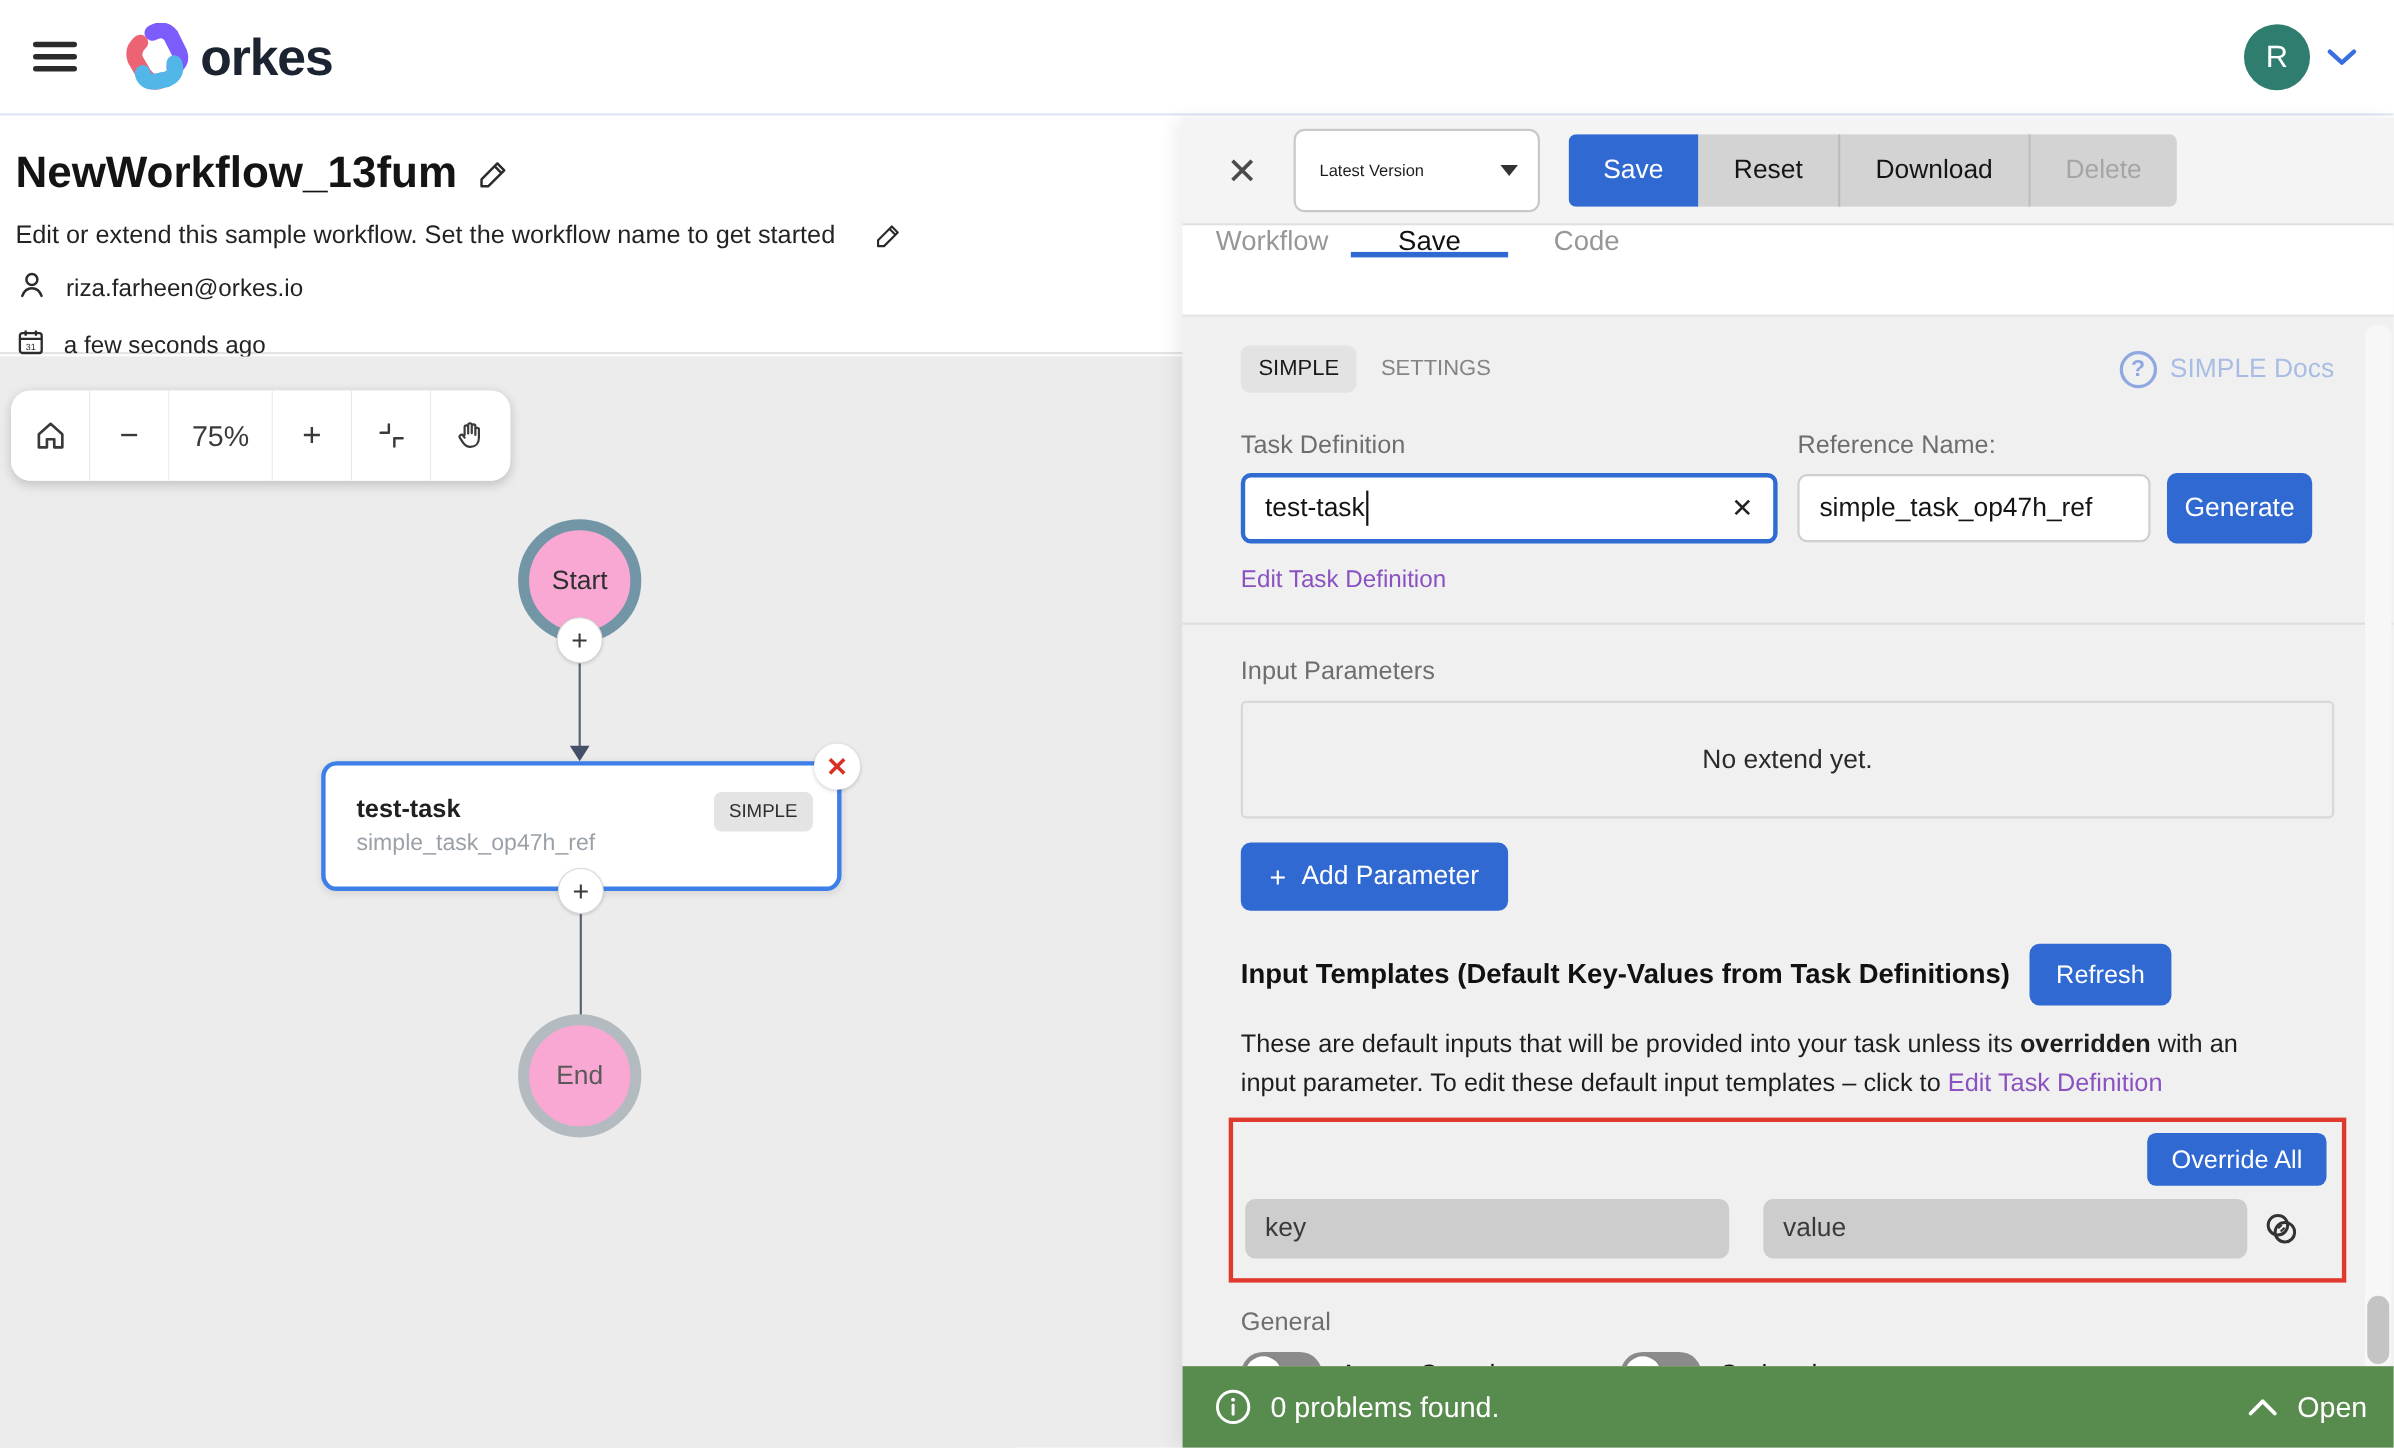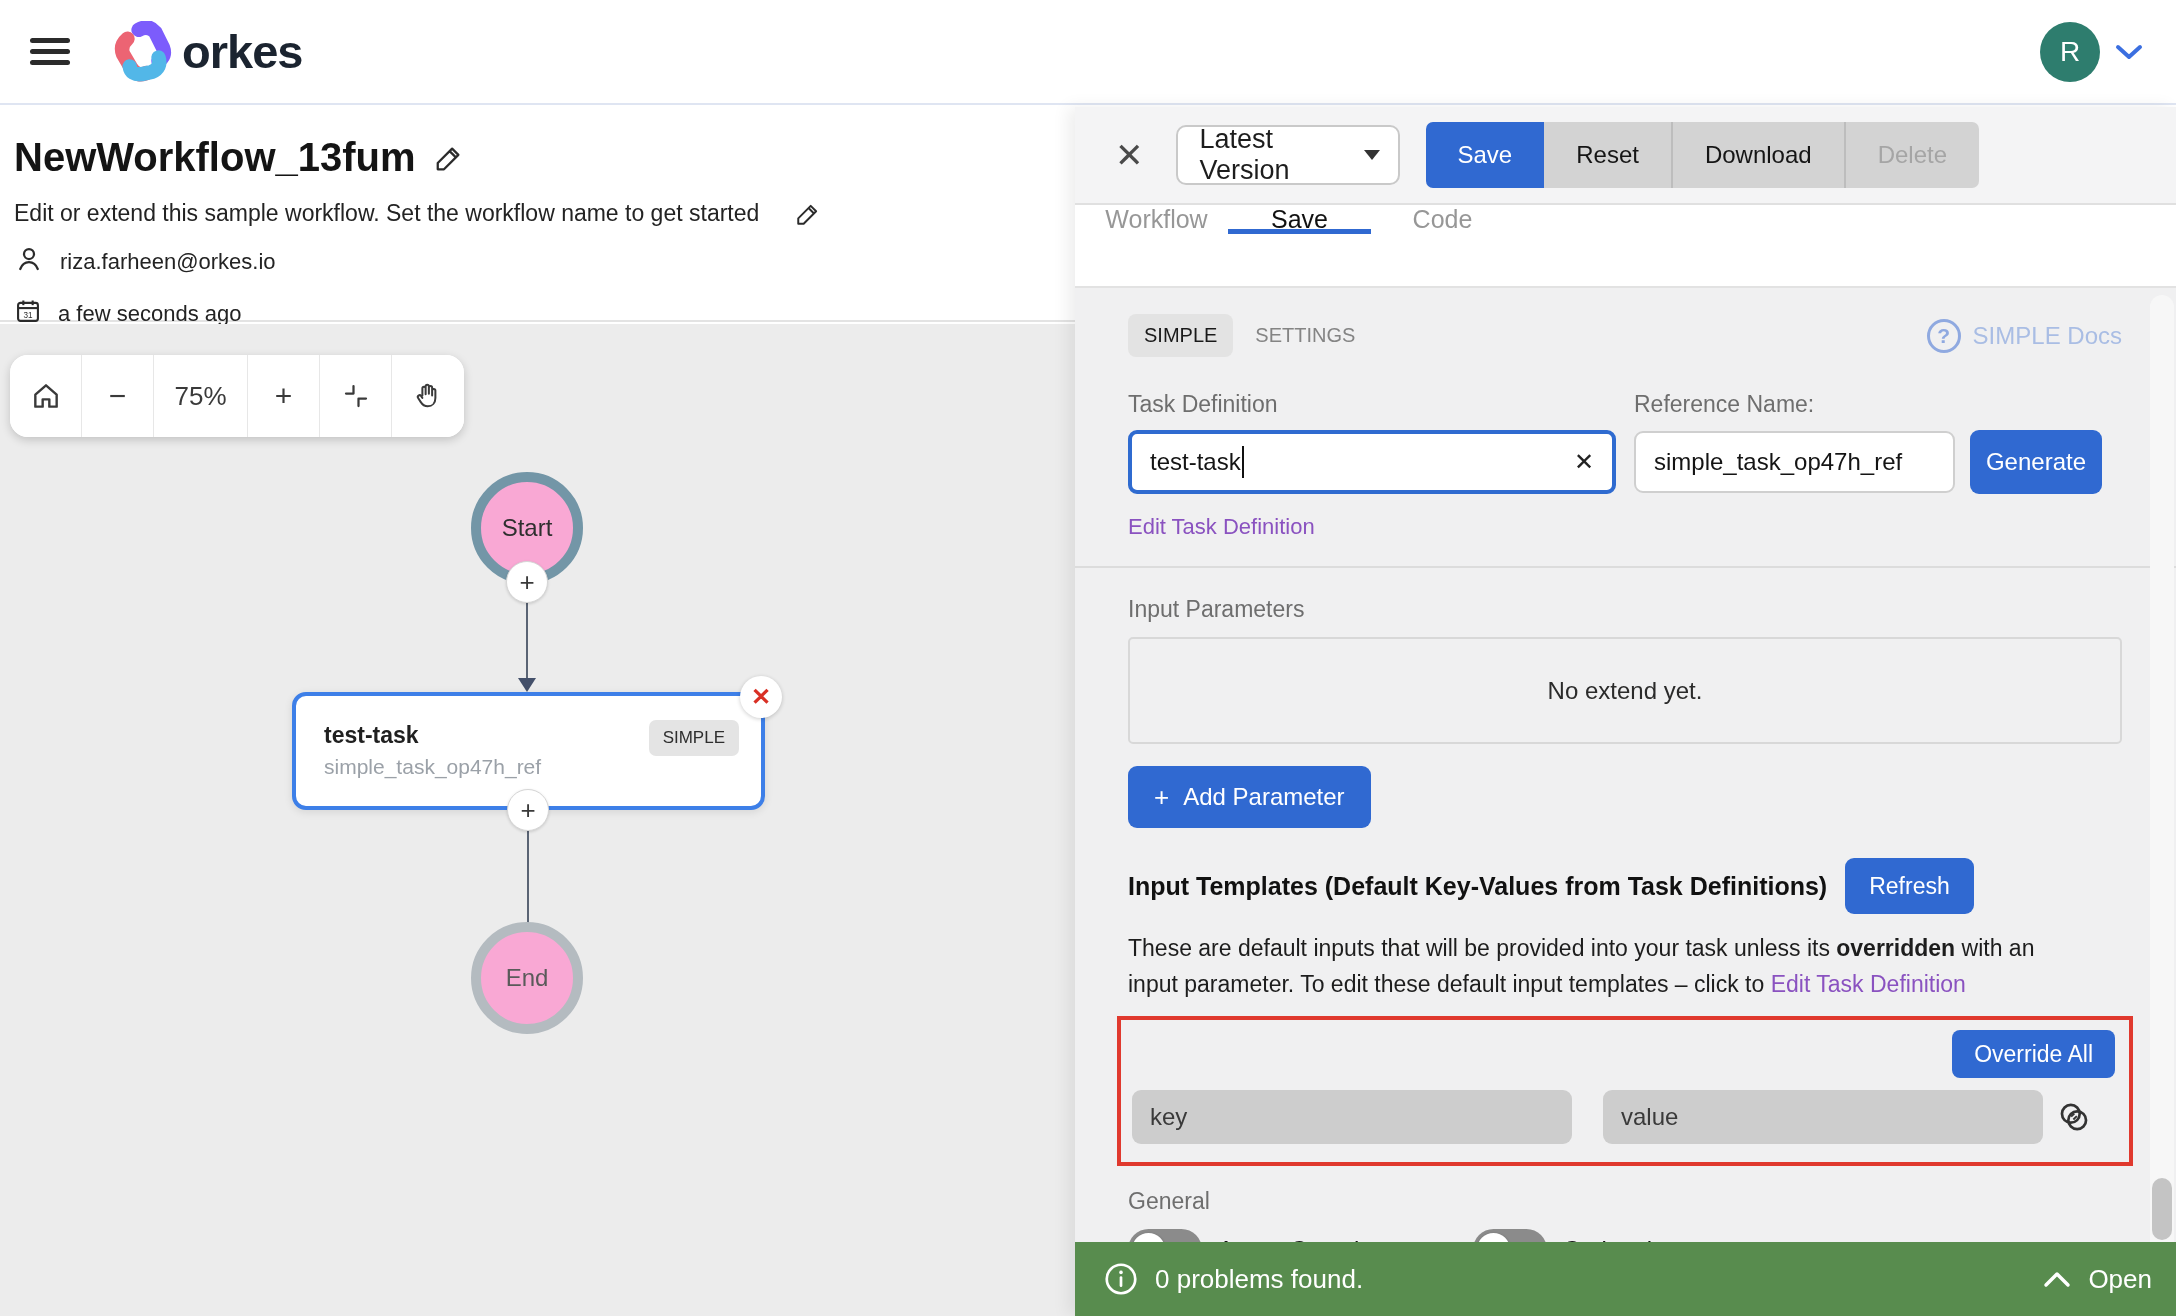"Latest Version" .version-select { font-size: 27px -> 15px; height: 60px -> 76px }
